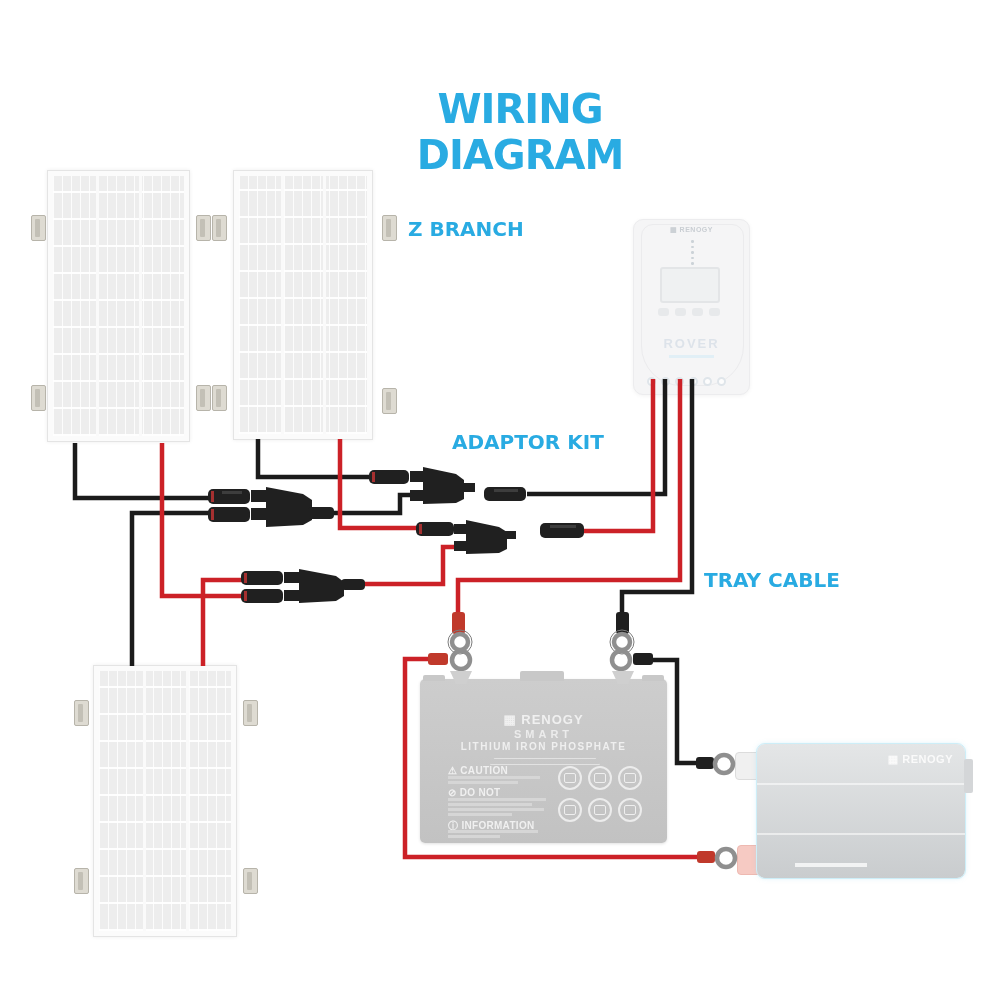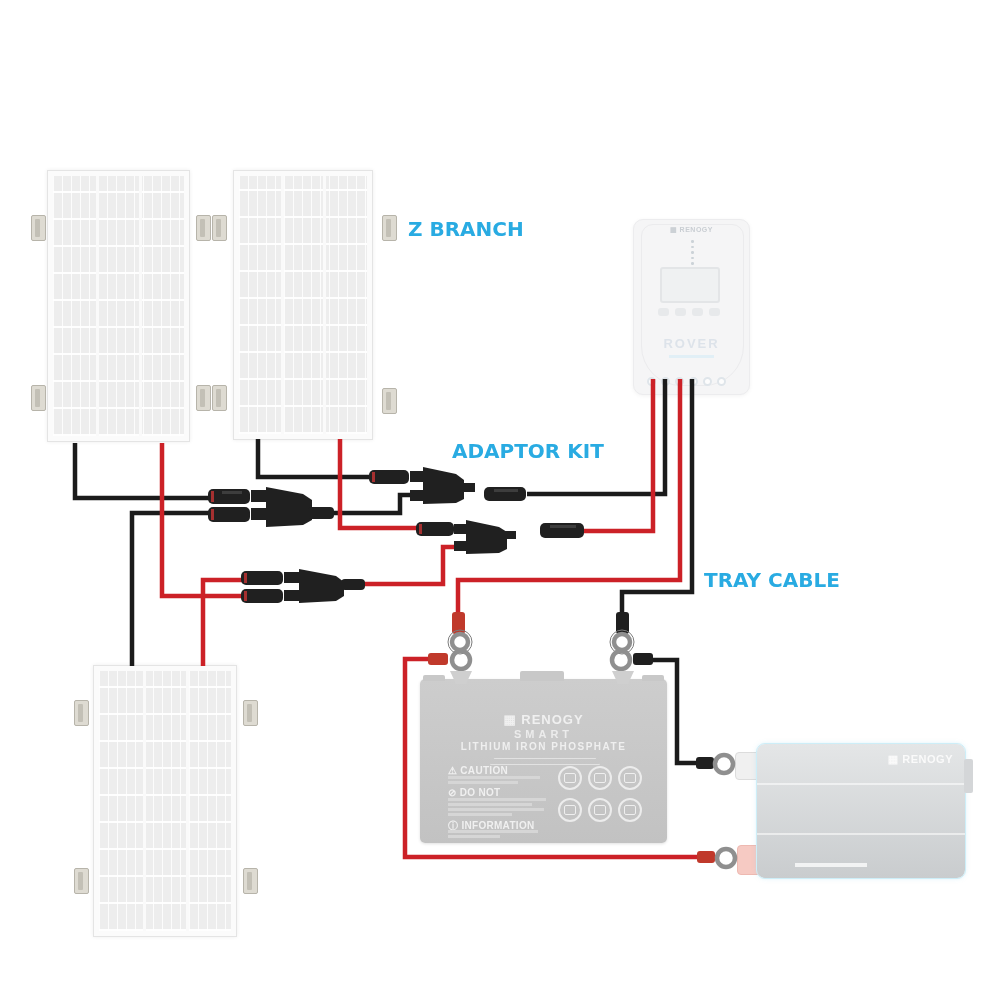"WIRING DIAGRAM" div.title { html: none -> <div>WIRING DIAGRAM</div> }
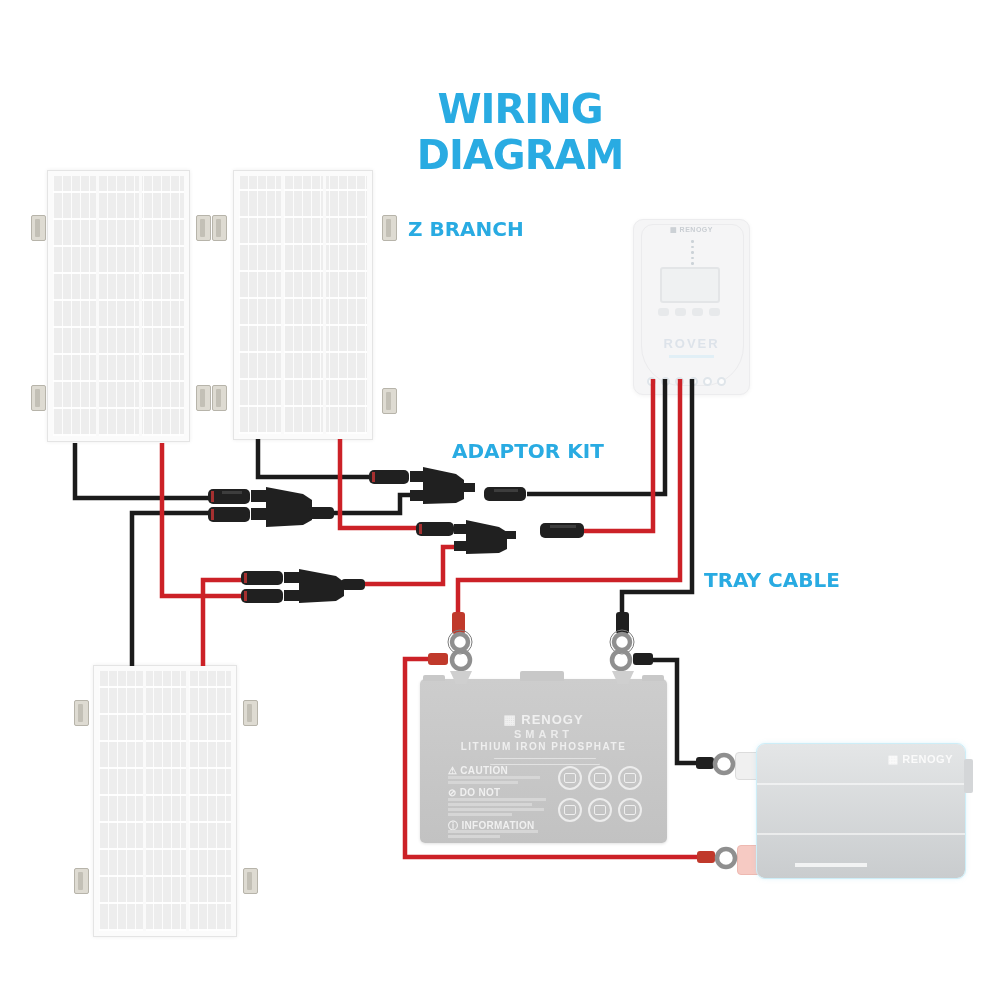"ADAPTOR KIT" #lbl-adaptorkit { top: 439px -> 430px }
